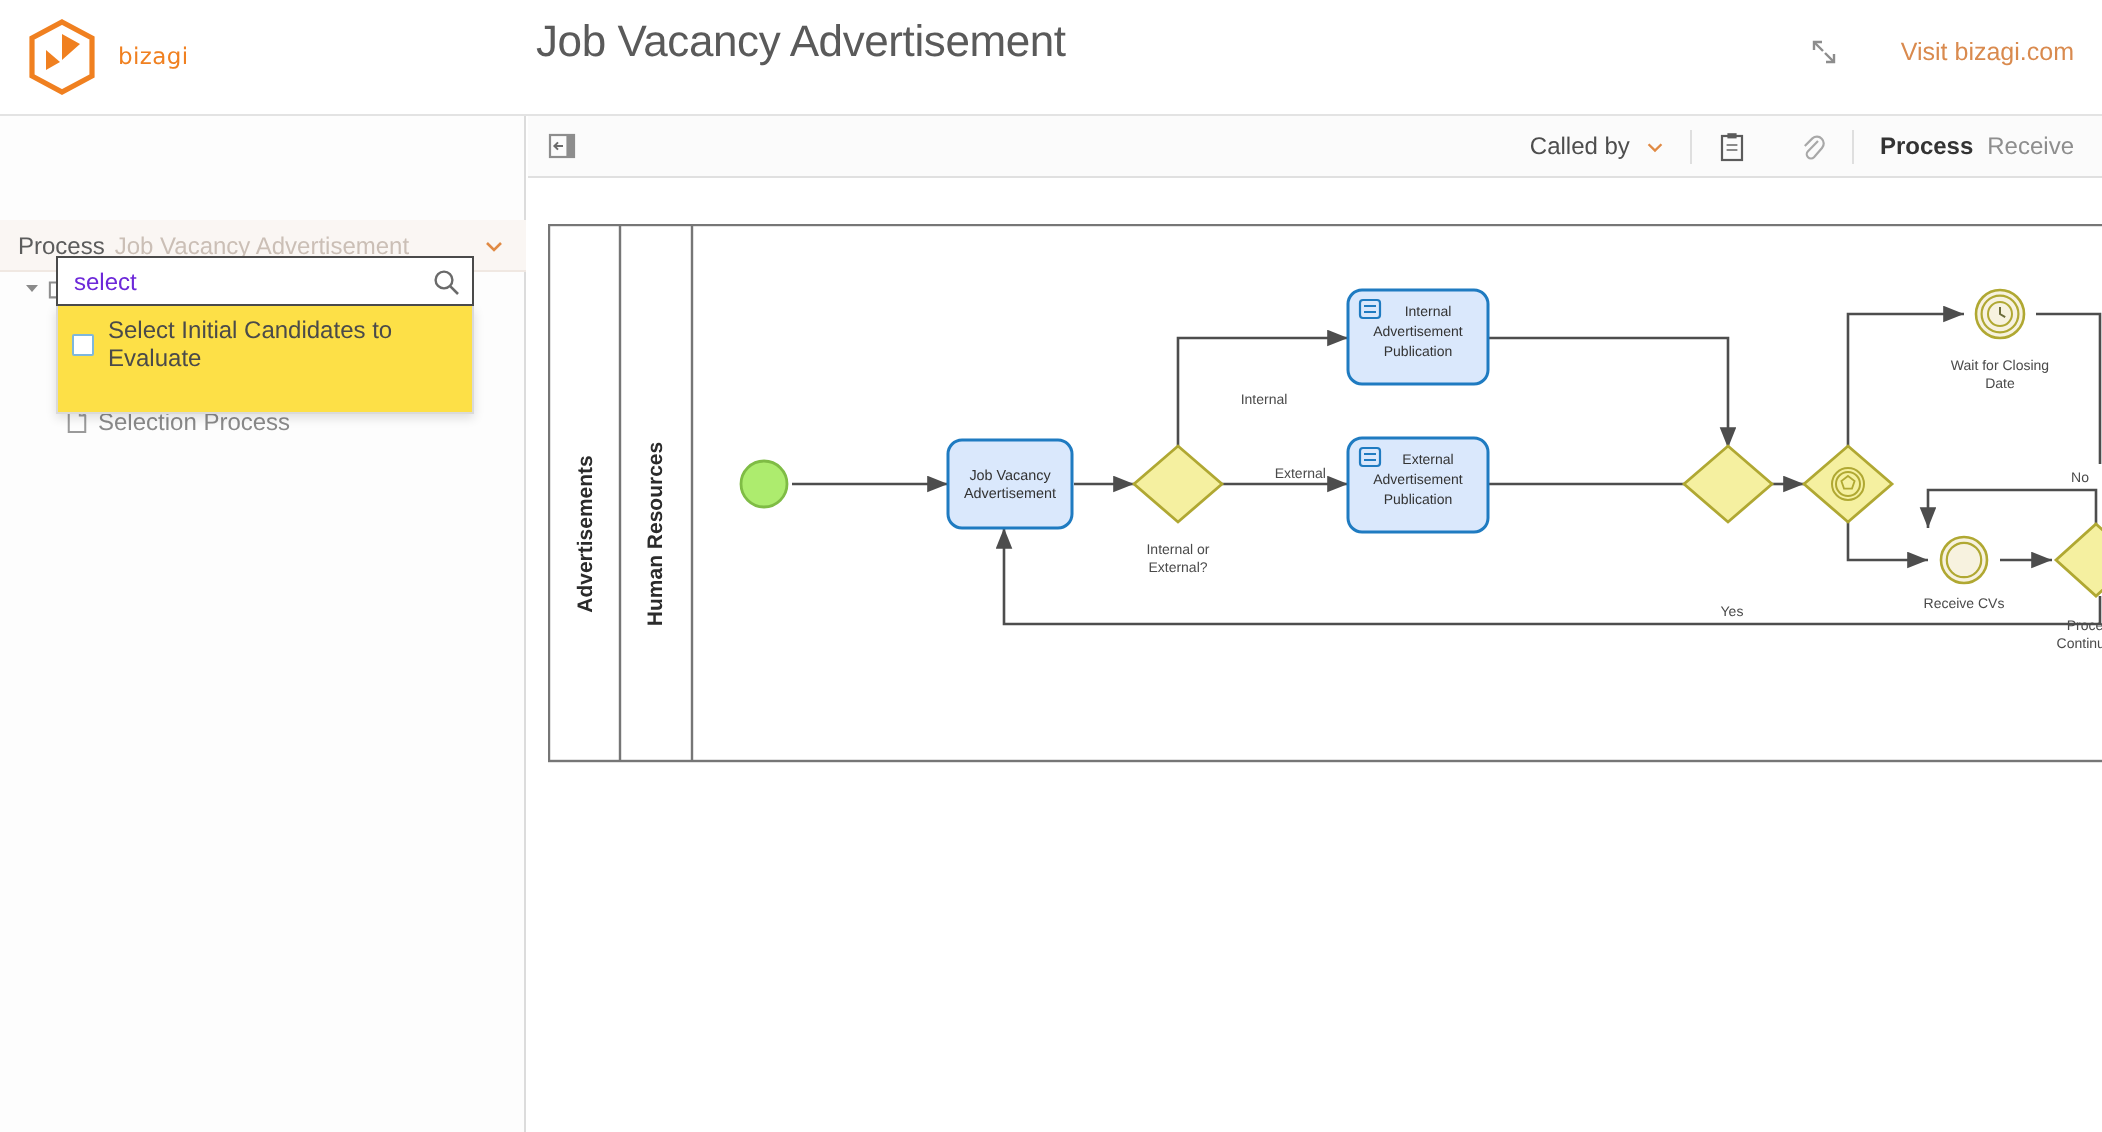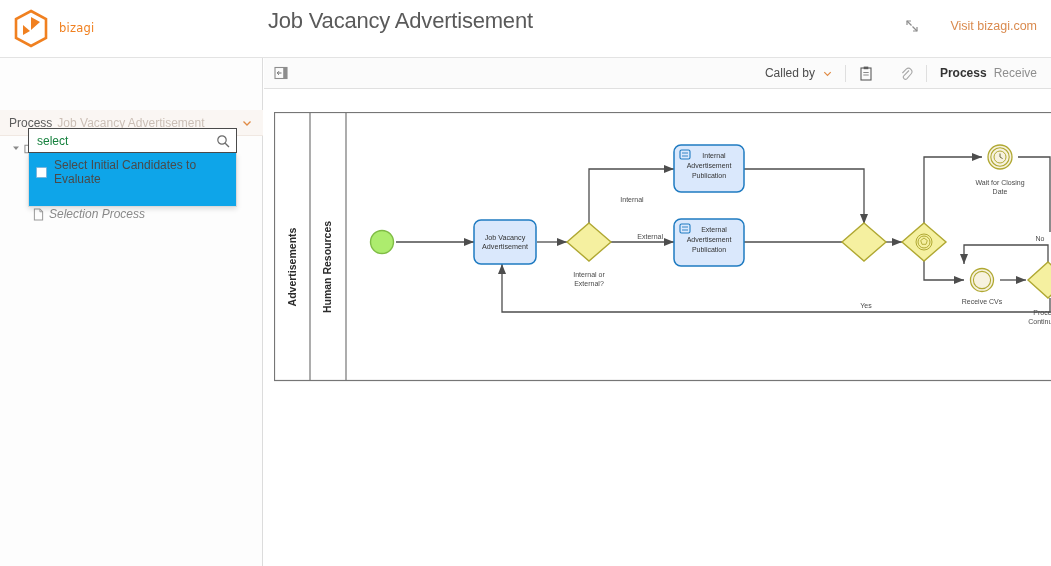"select" .search-box input { color: #15803d -> #6d28d9 }
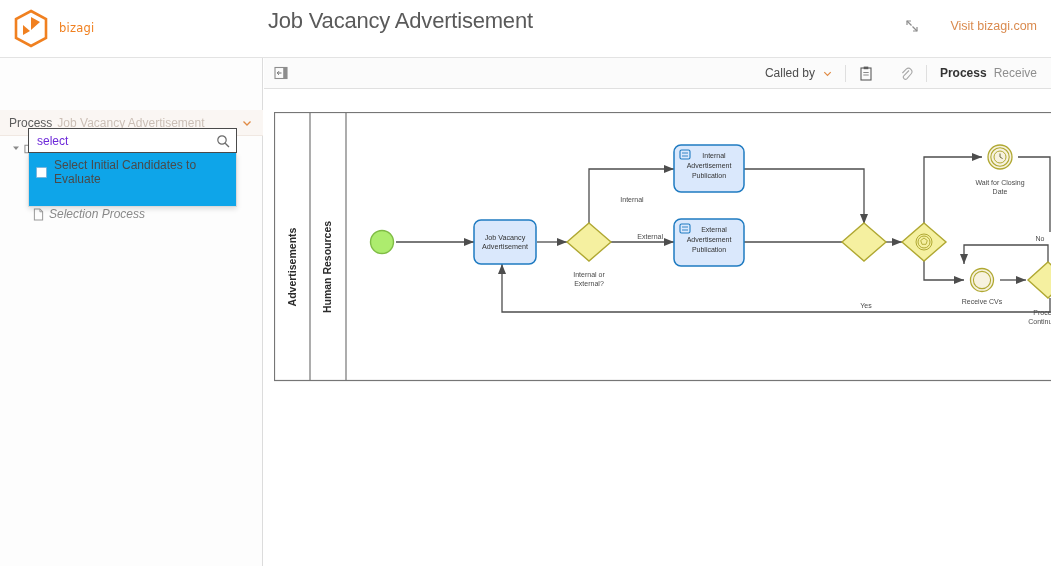"Select Initial Candidates to Evaluate" .suggest-panel { background: #0ea5e9 -> #fde047 }
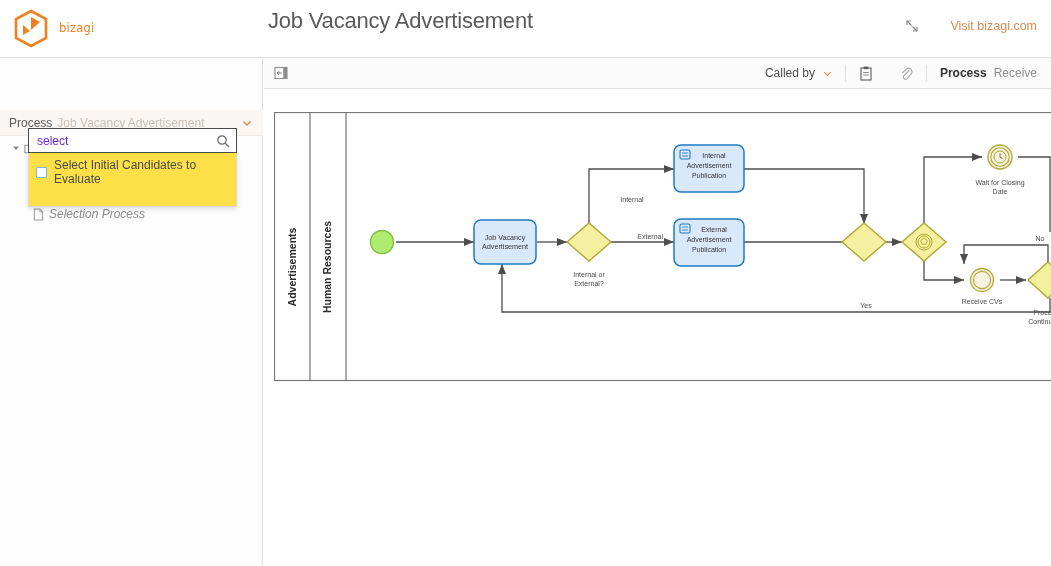"Selection Process" .tree-row { align-items: center -> none; font-style: italic -> none }
